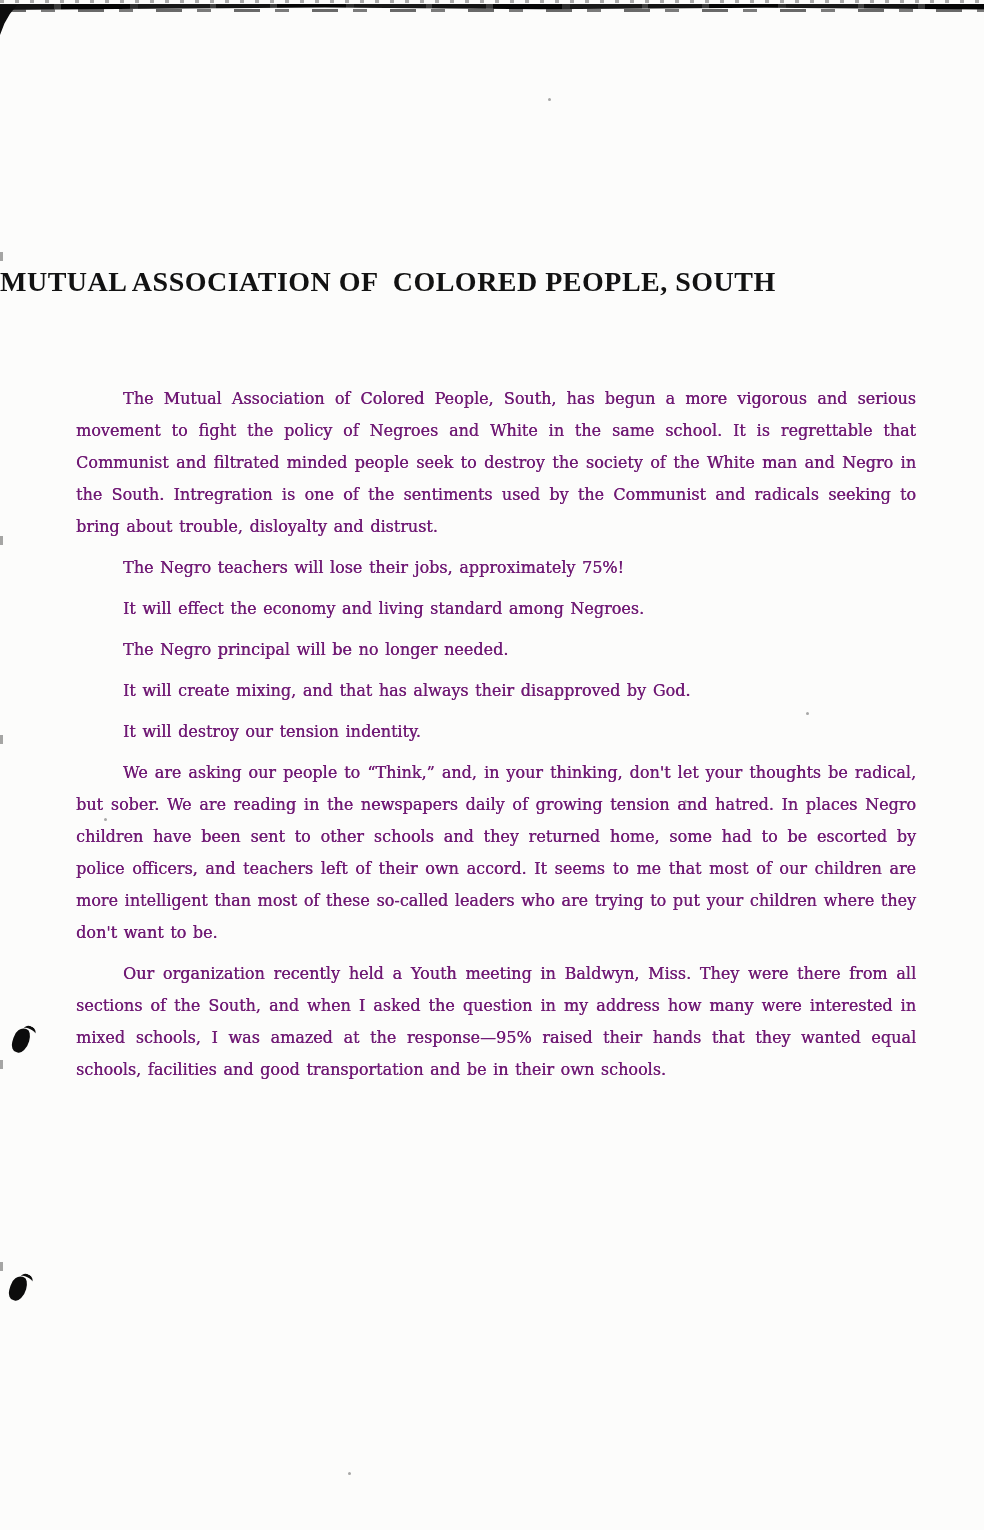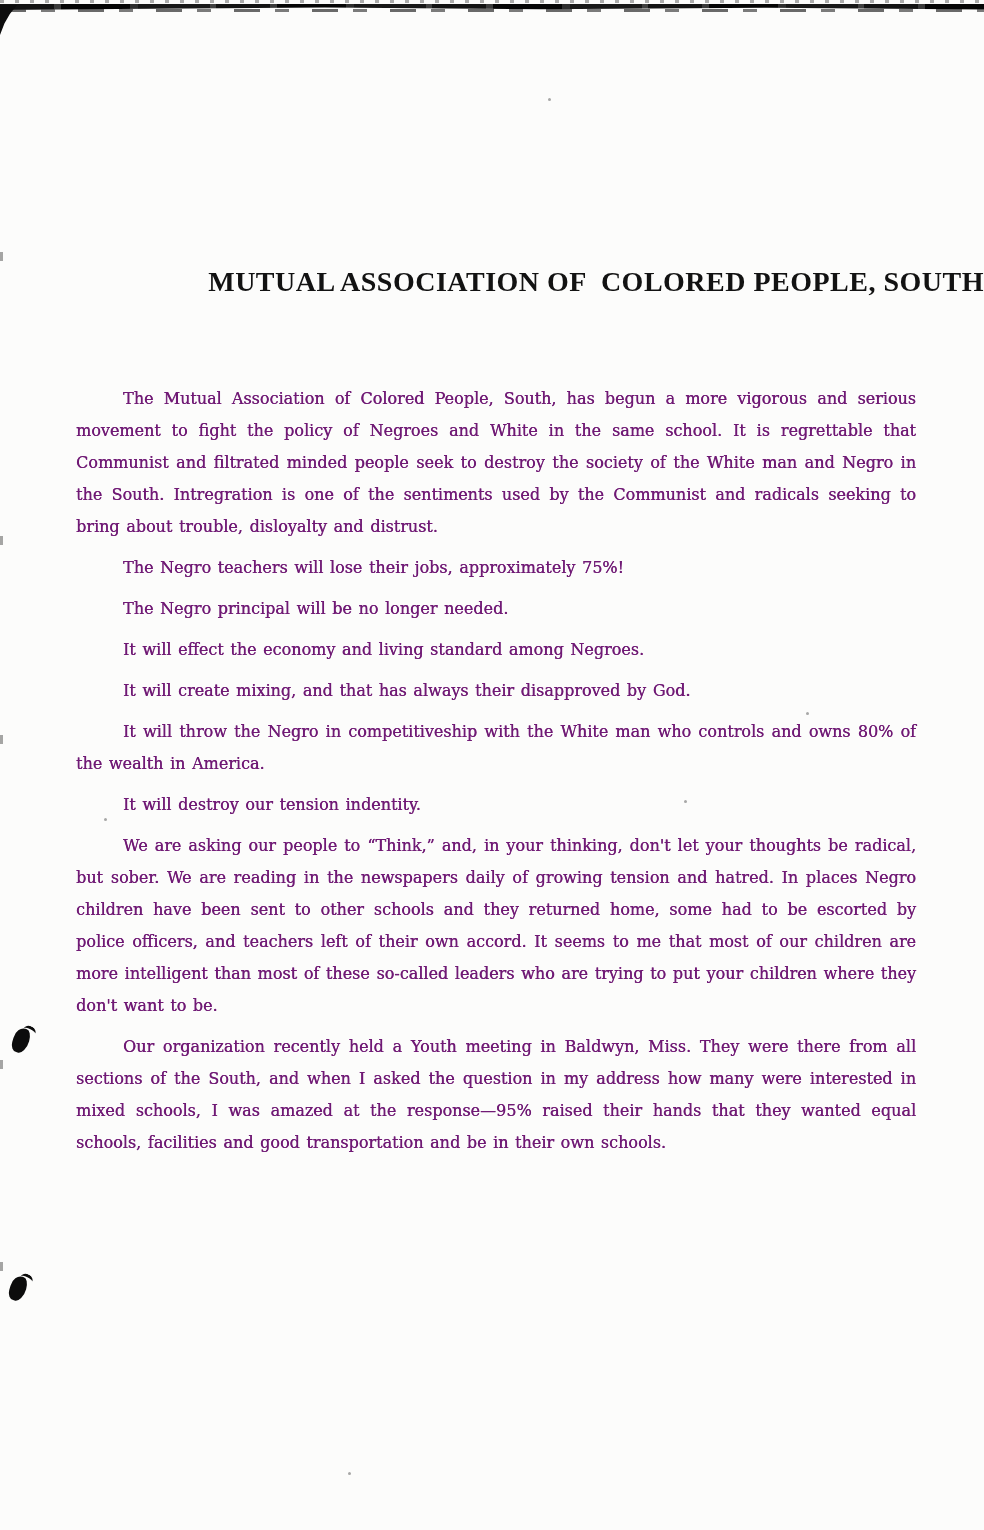"MUTUAL ASSOCIATION OF COLORED PEOPLE," .doc-title { padding-left: 34px -> none; text-align: right -> left }
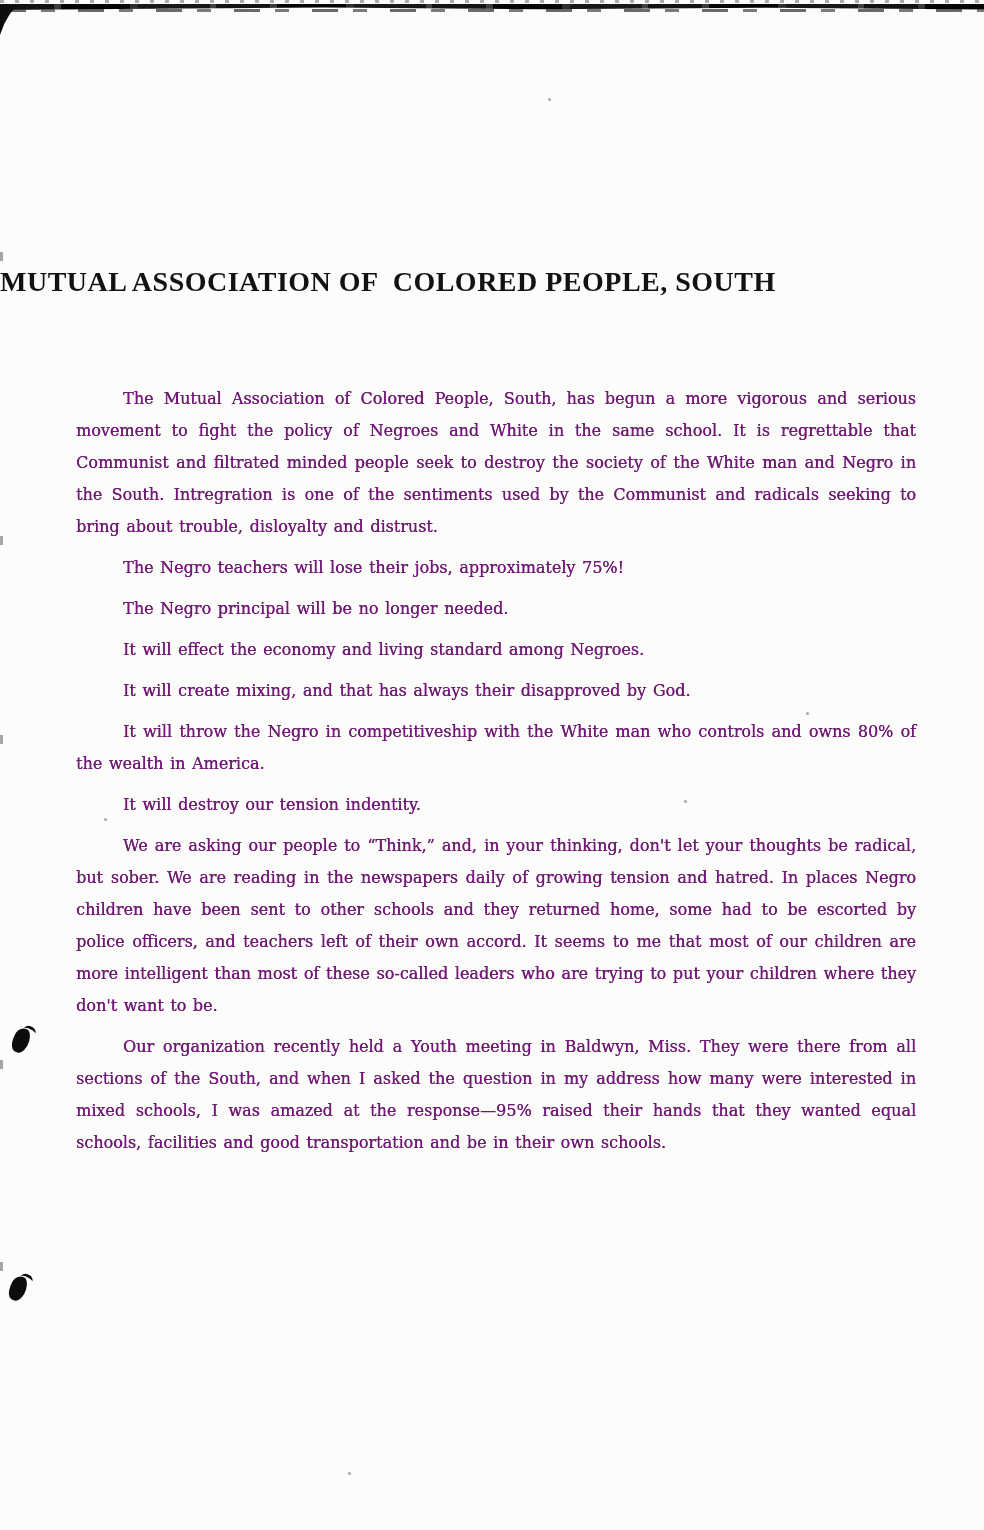"The Negro principal will be" p { order: before "It will effect the economy" -> after "It will effect the economy" }
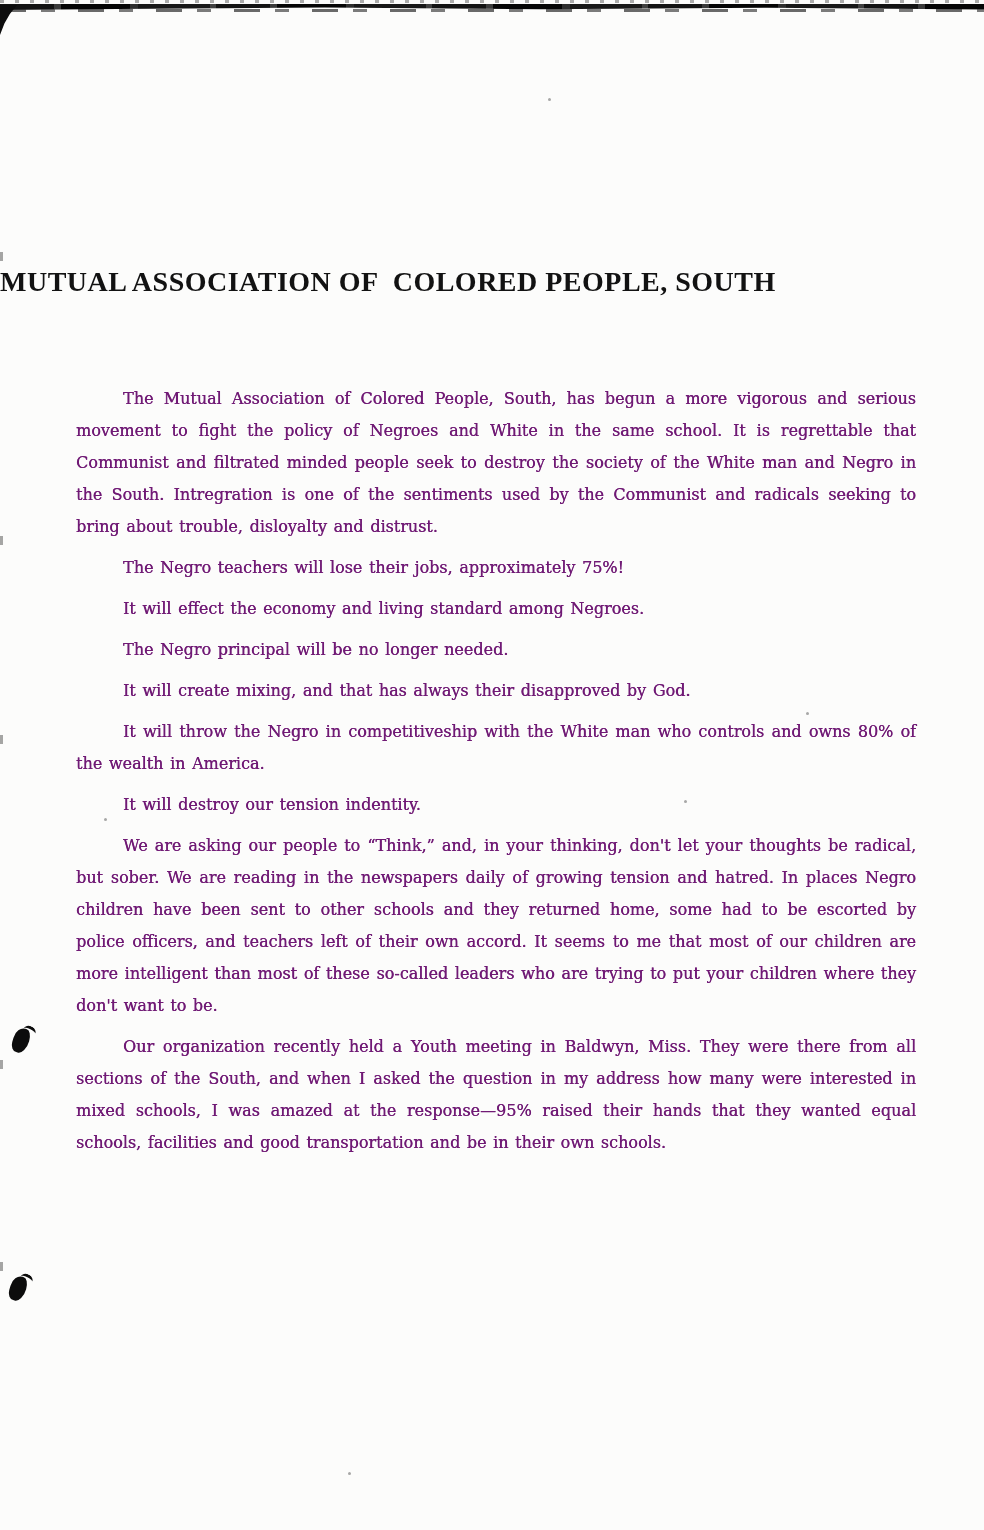"It will throw the Negro" p { html: <p>It will throw the Negro in competitiveship with the White man who controls and owns 80% of the wealth in America.</p> -> none }
